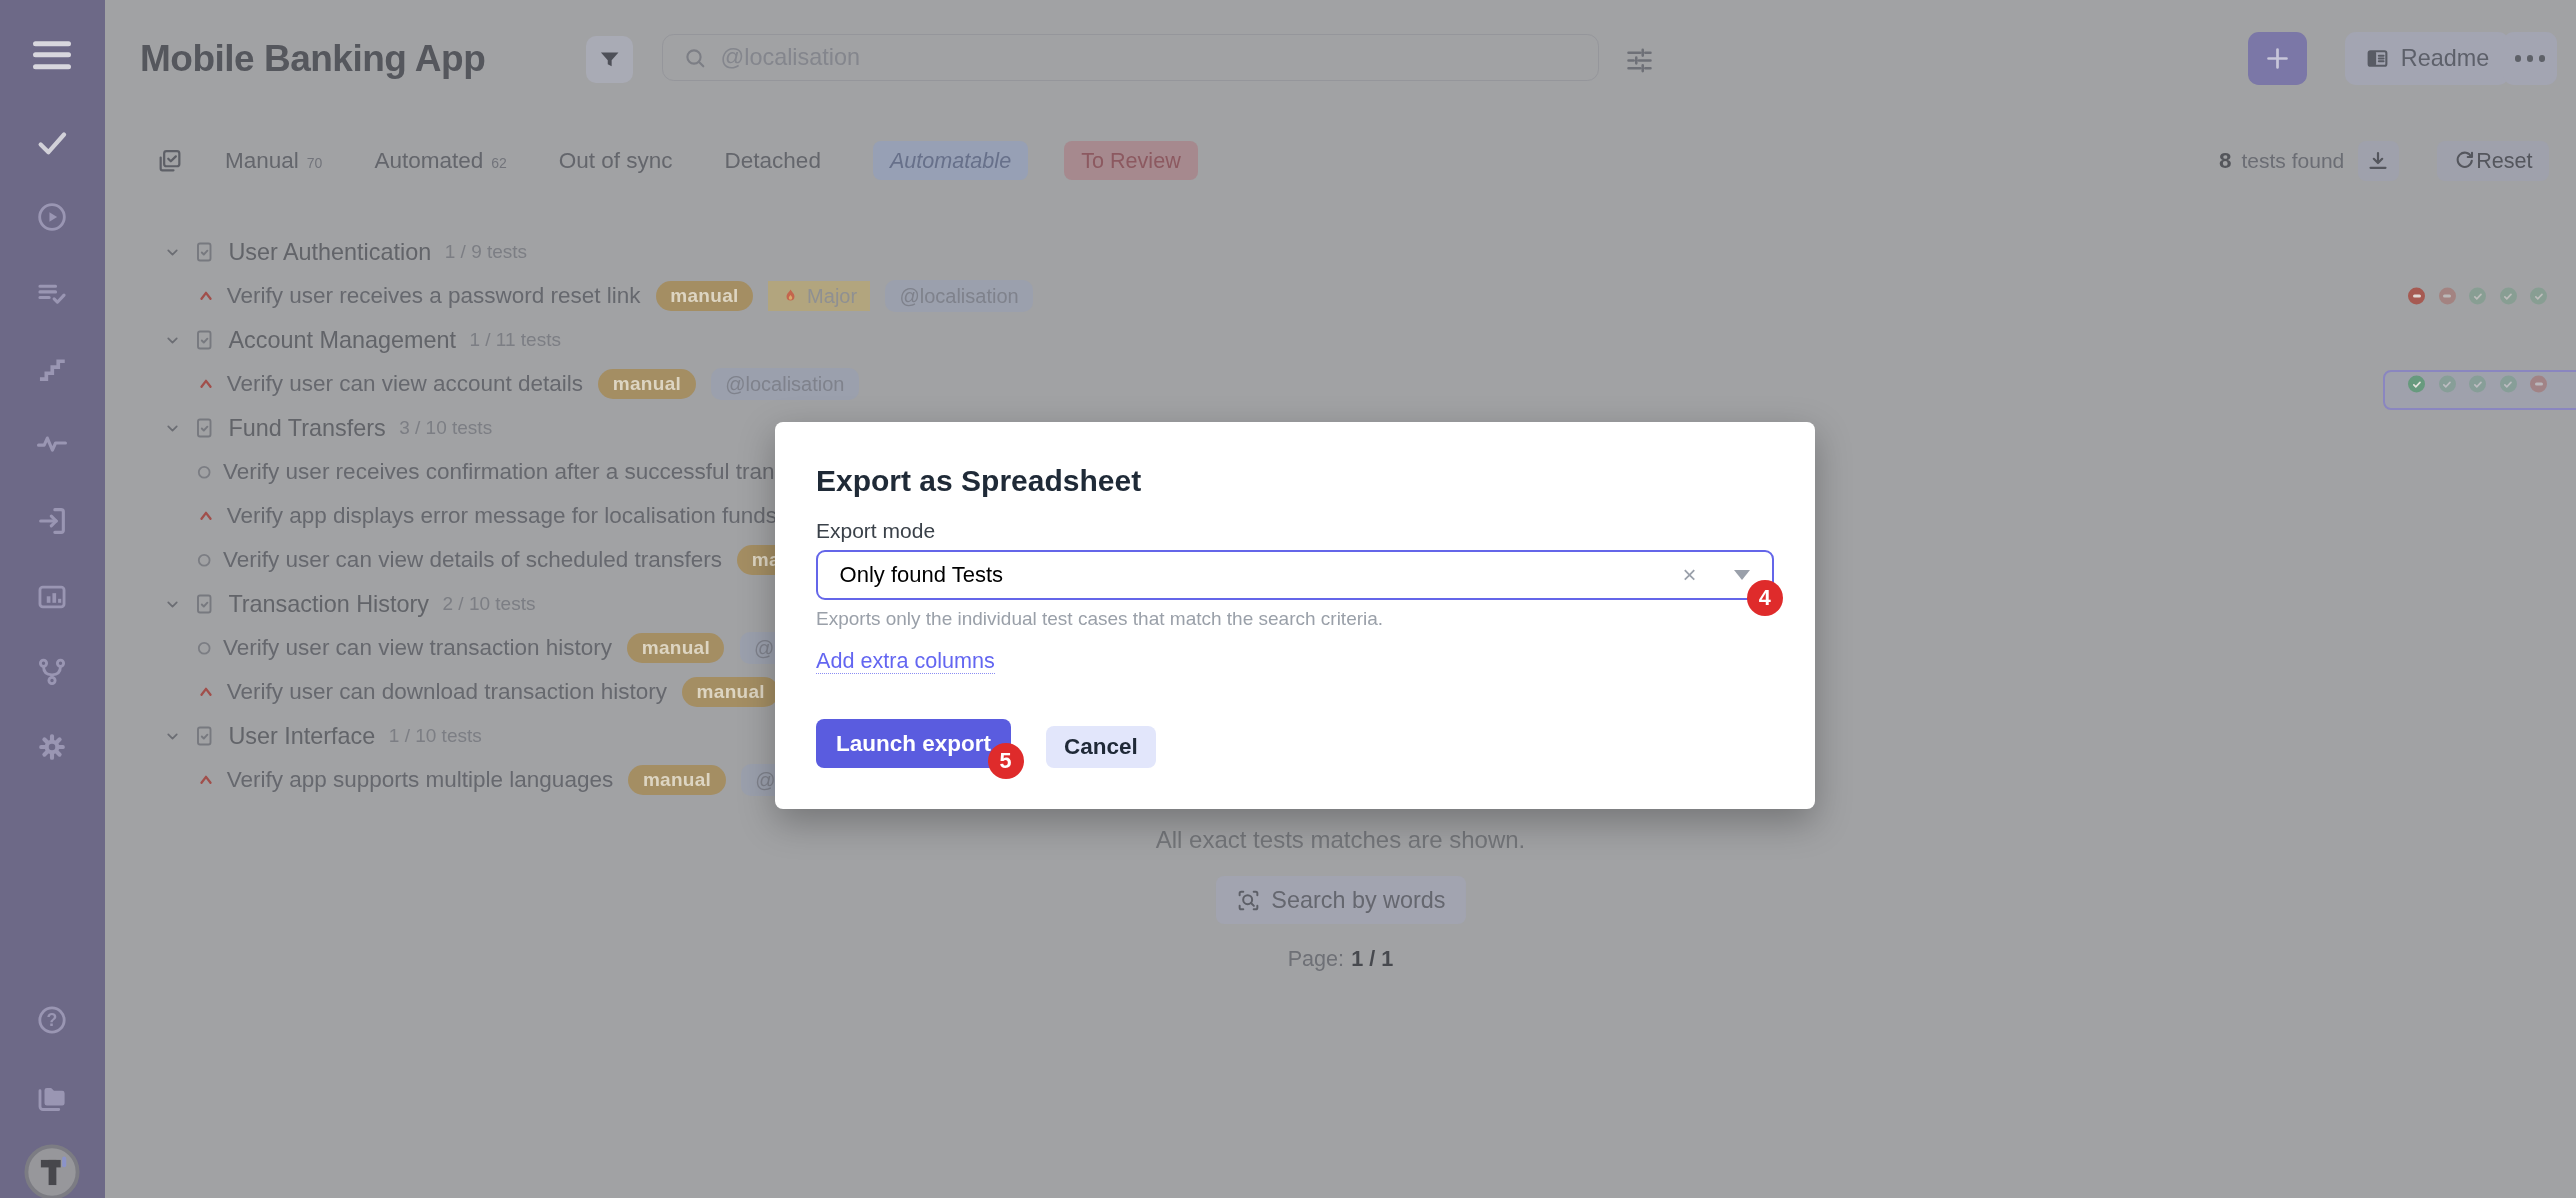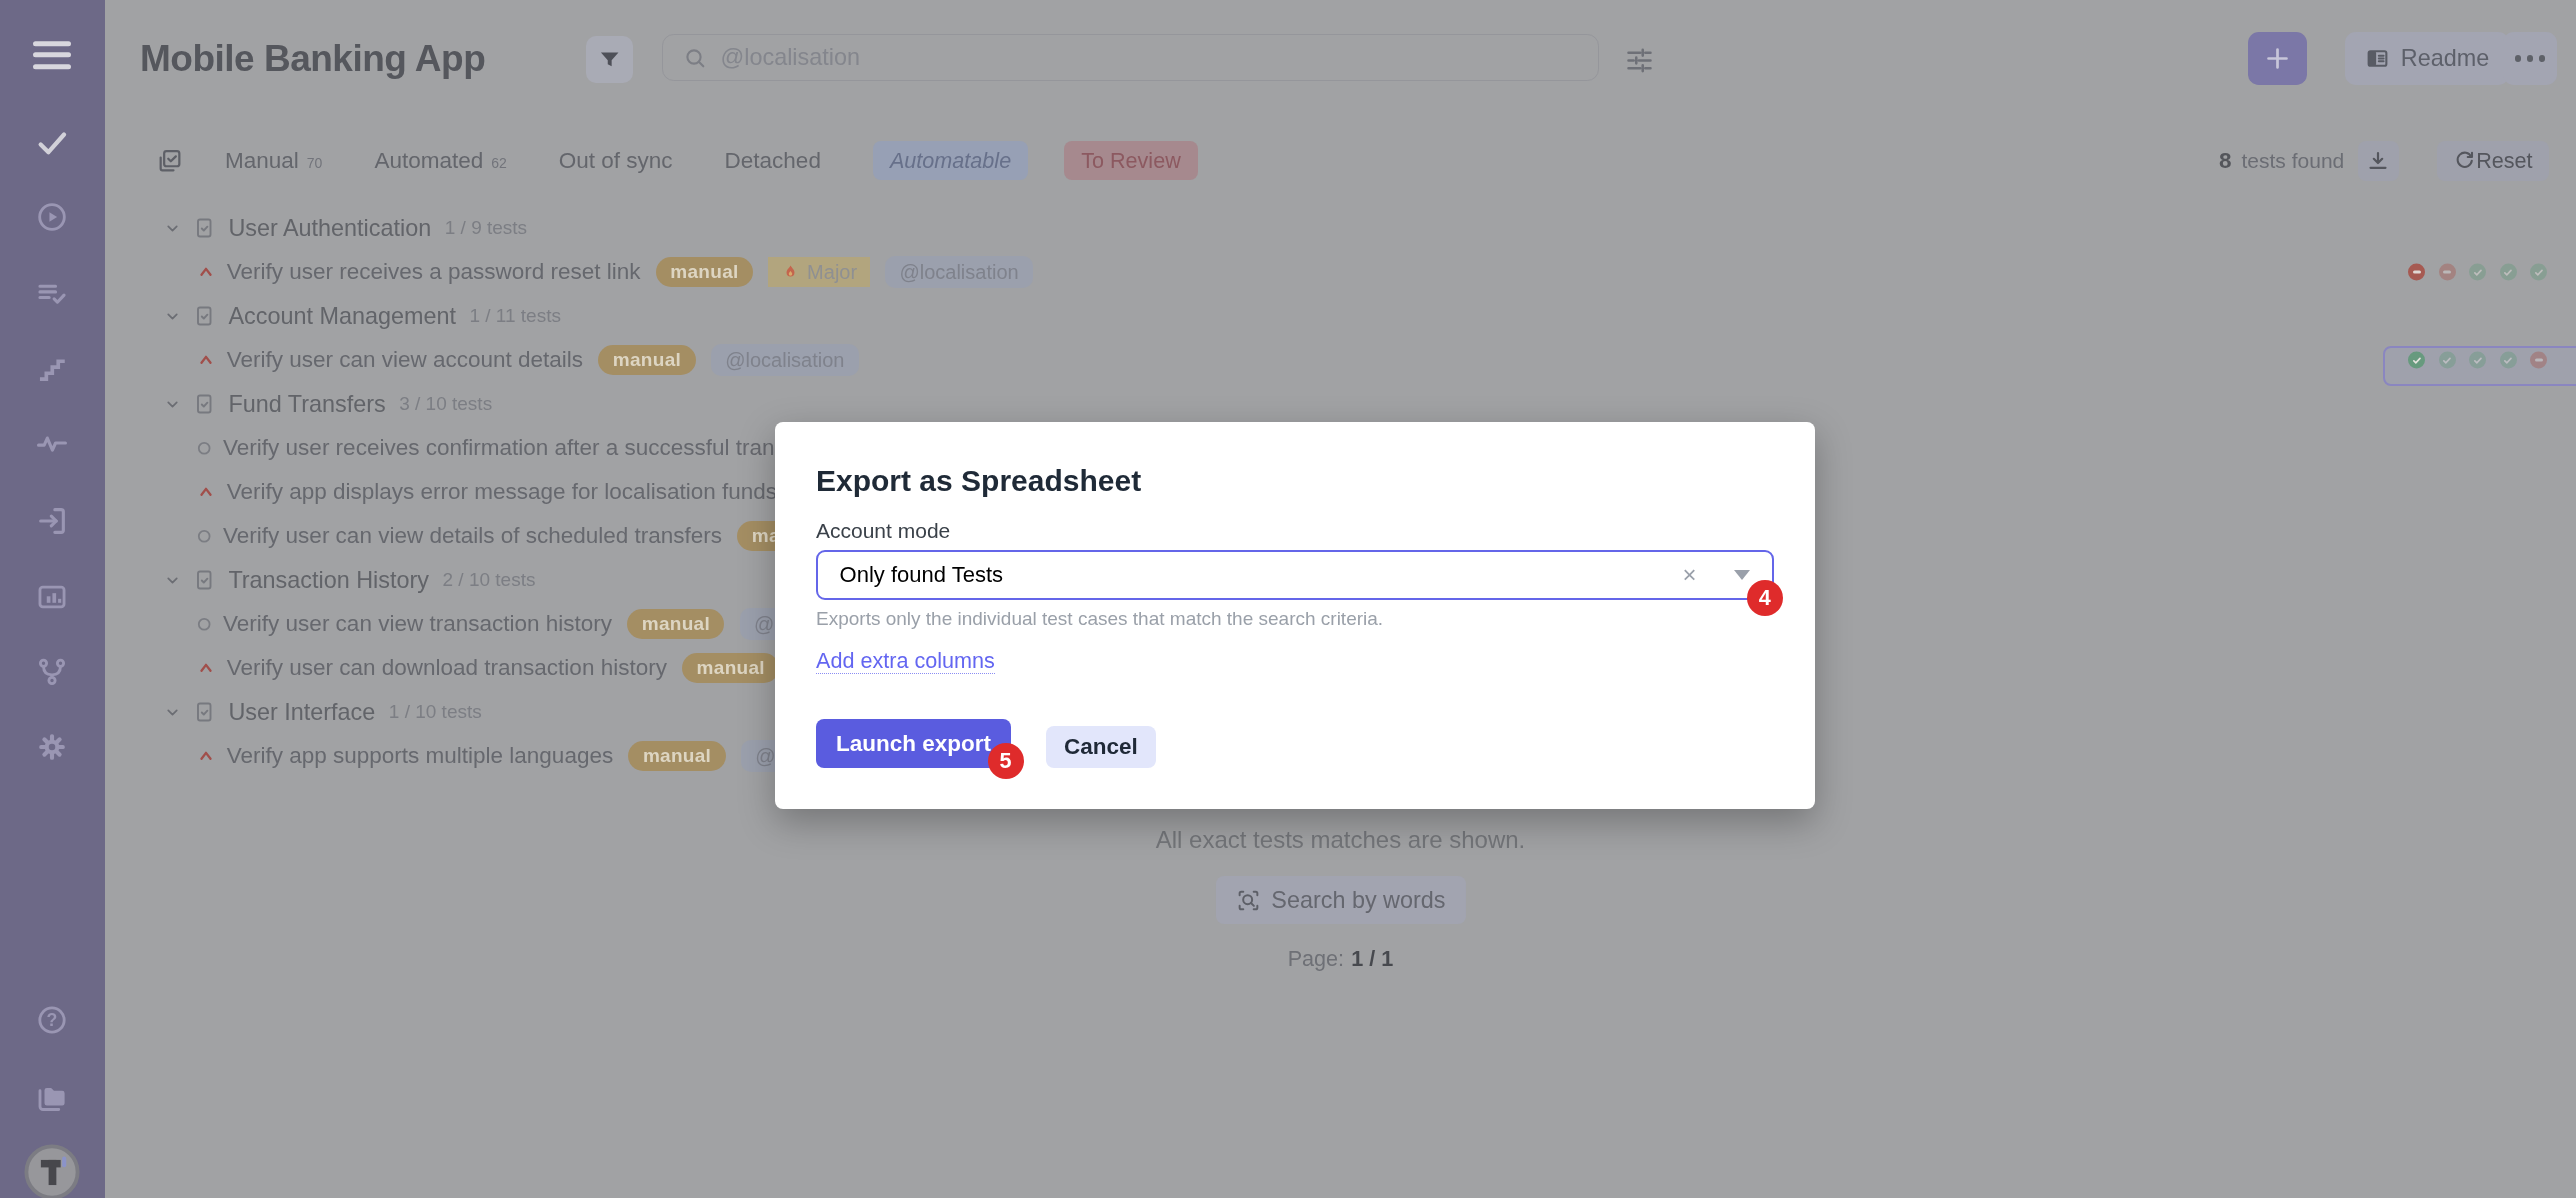"User Authentication" .tree { top: 206px -> 230px }
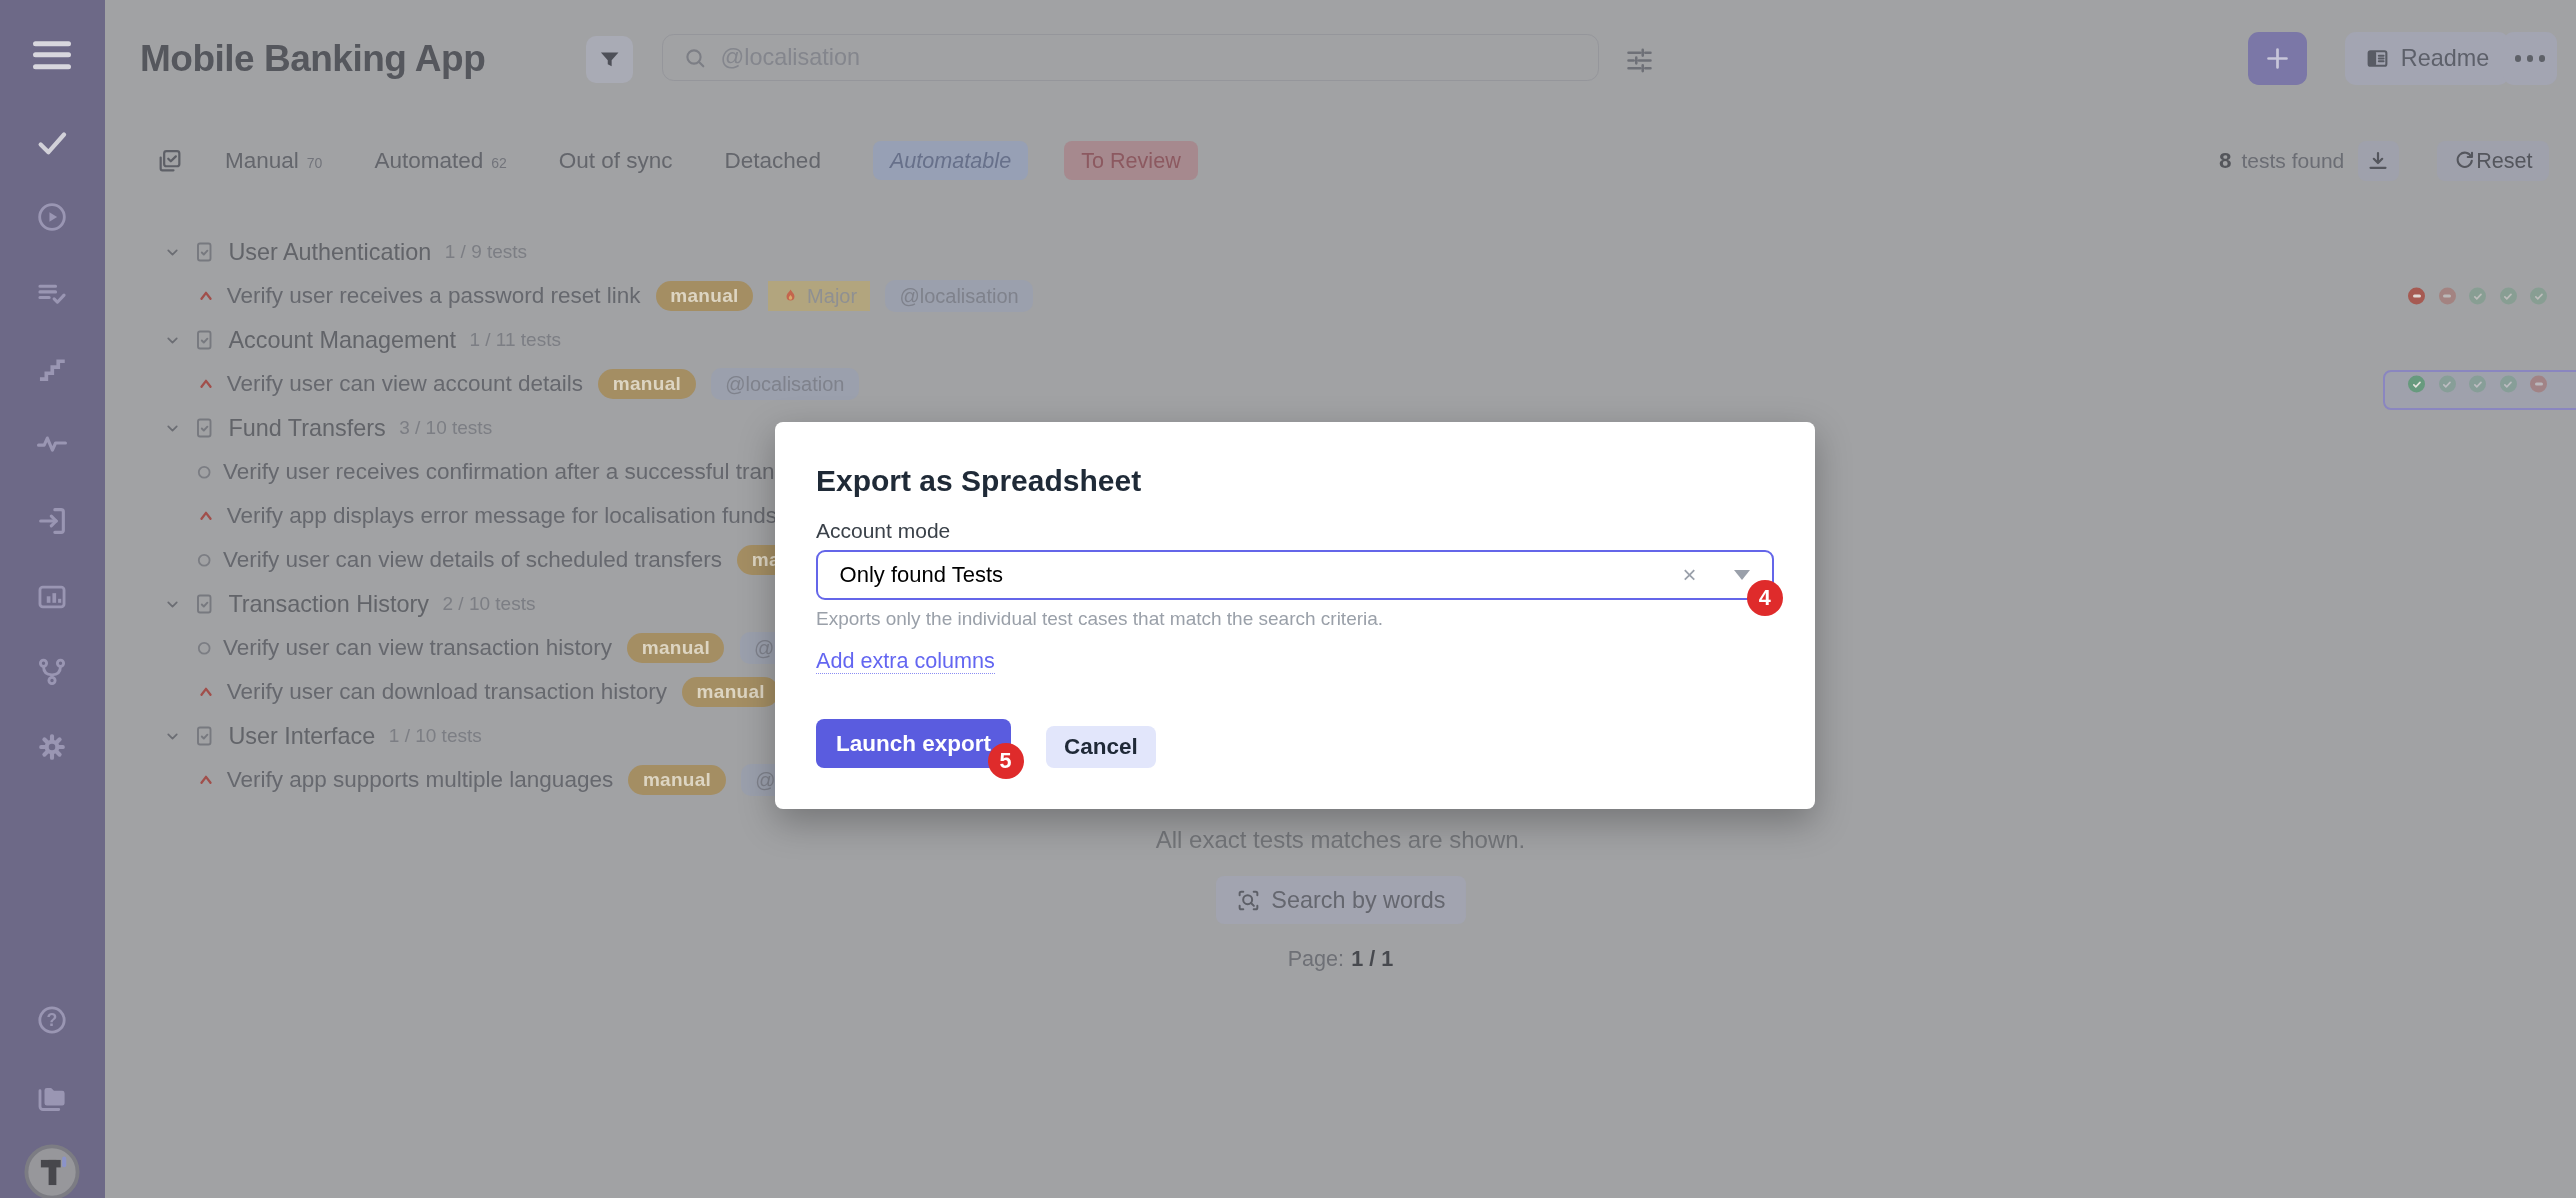"Account mode" div.m-label { text: Account -> Export }
